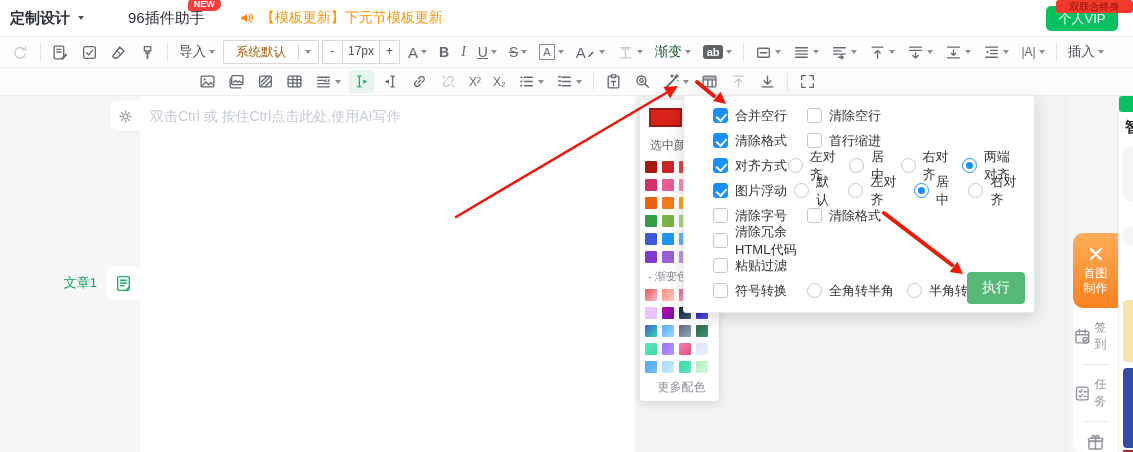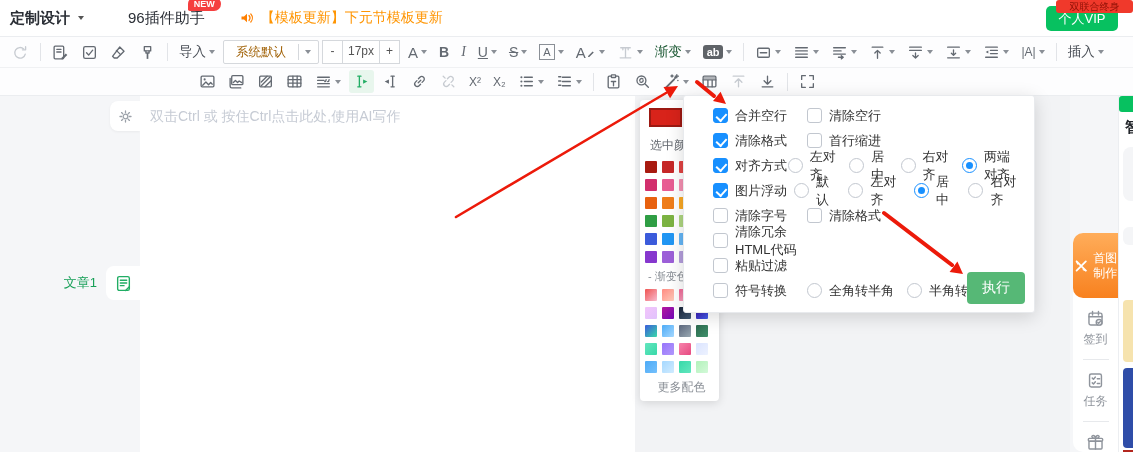"首图制作" .cover-tab { flex-direction: row -> column }
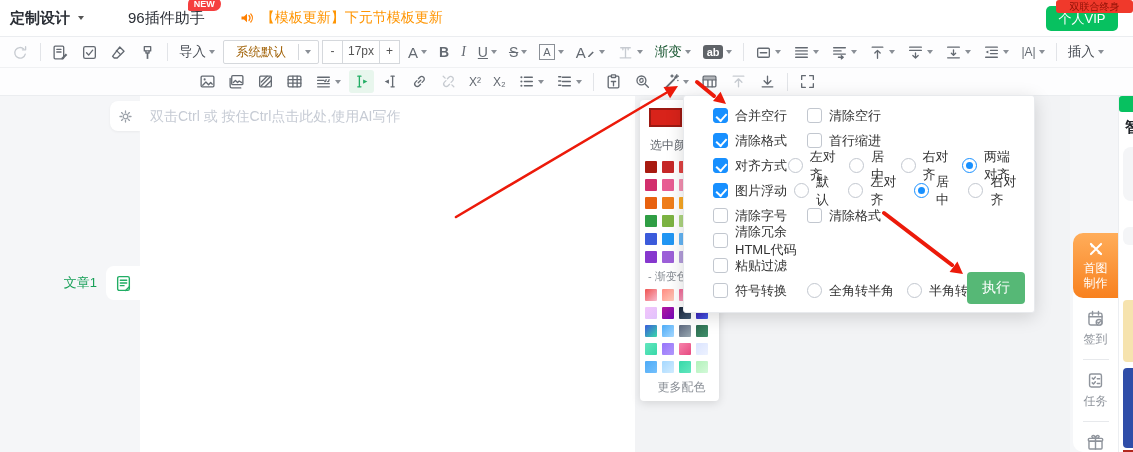"签到" .rail-btn { flex-direction: column -> row }
